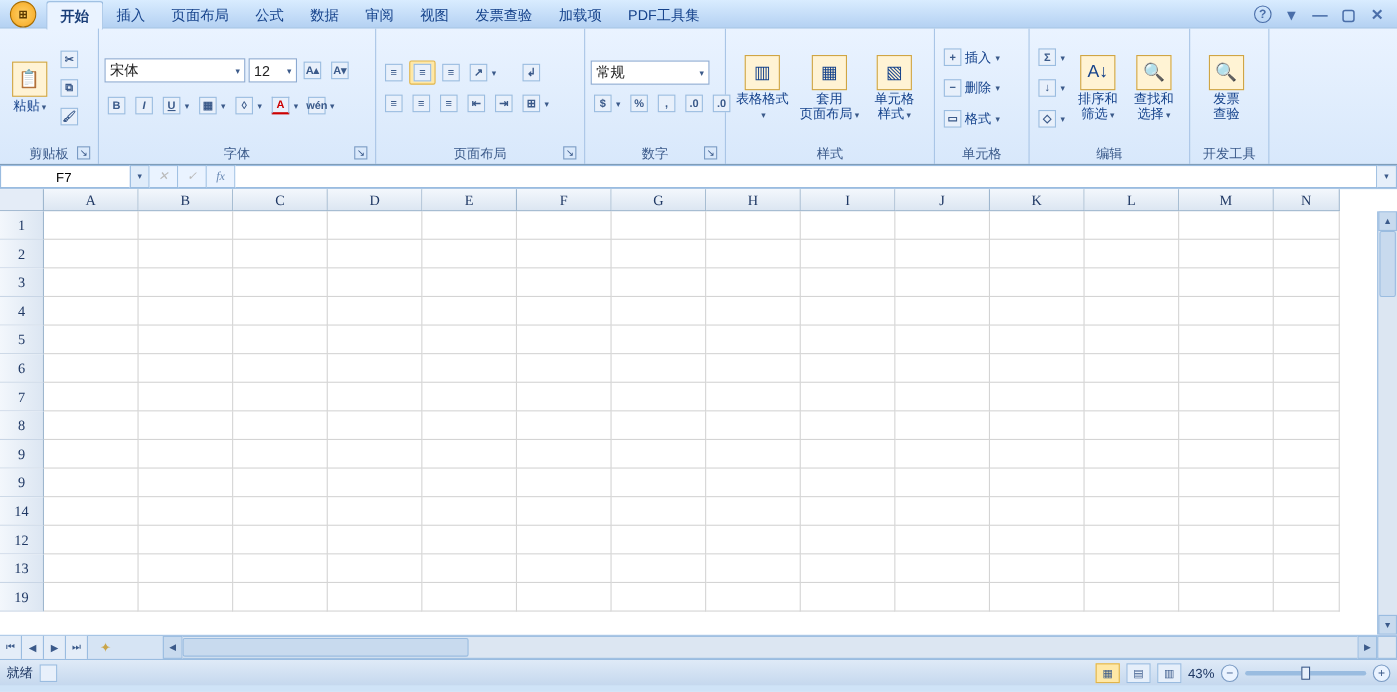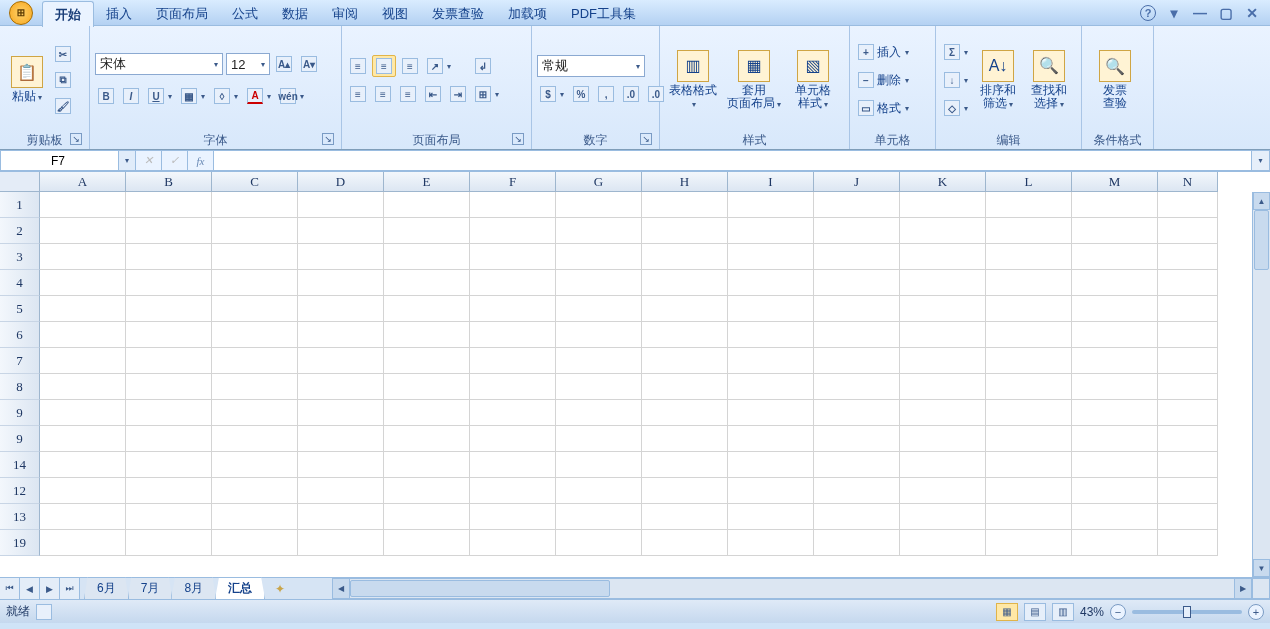"条件格式" span { text: 条件格式 -> 开发工具 }
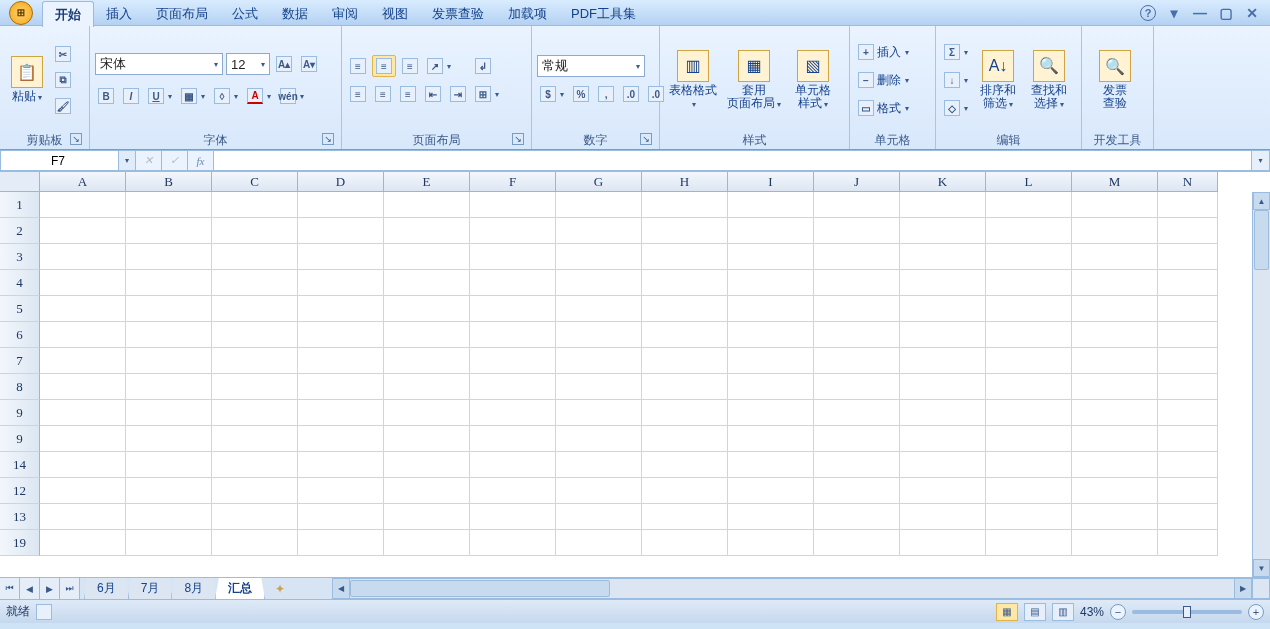"6月" div.sheettabs { html: <div> <div>6月</div> <div>7月</div> <div>8月</div> <div>汇总</div> </div> -> none }
